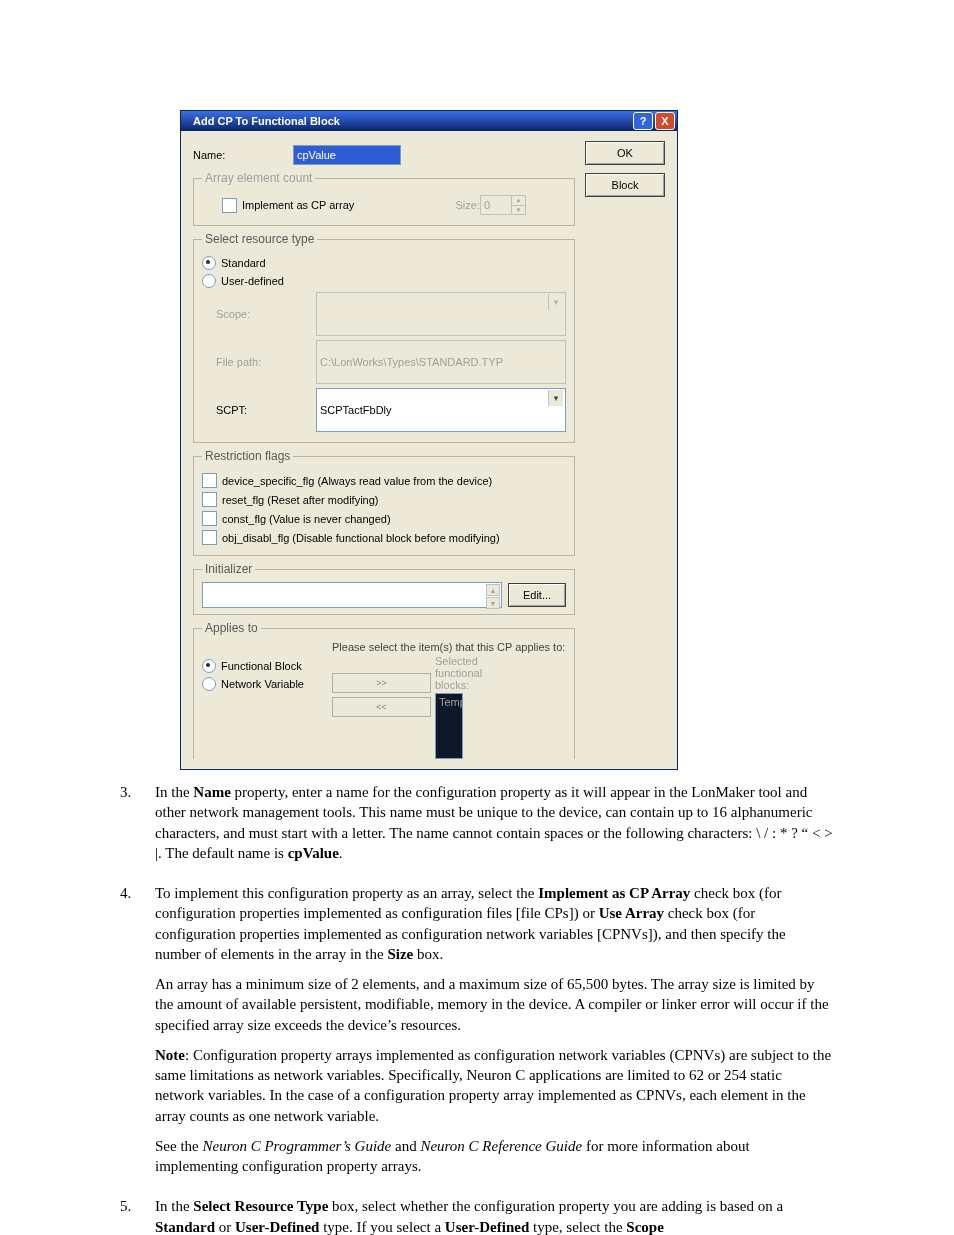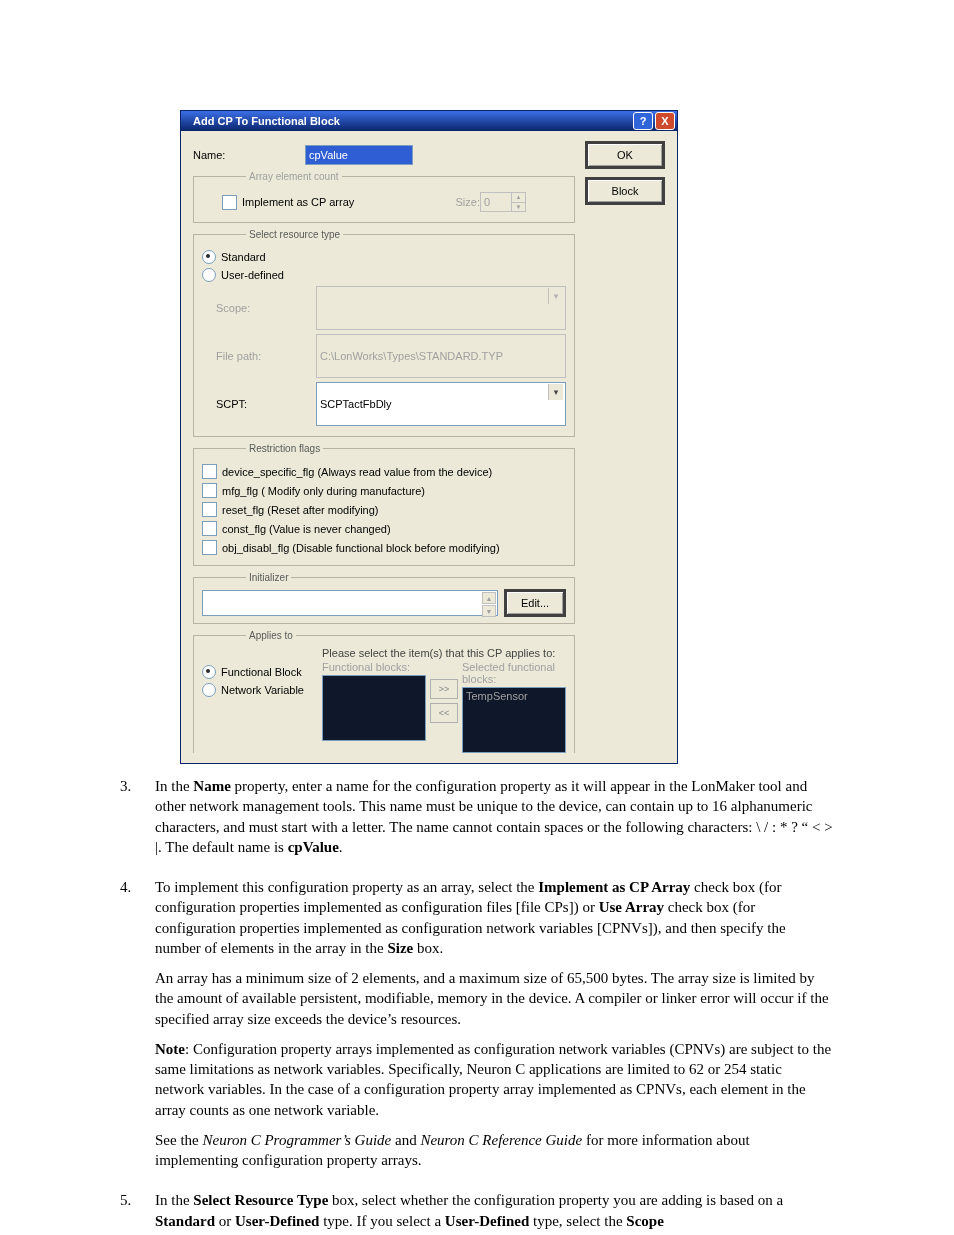"Name:" .lbl { width: 112px -> 100px }
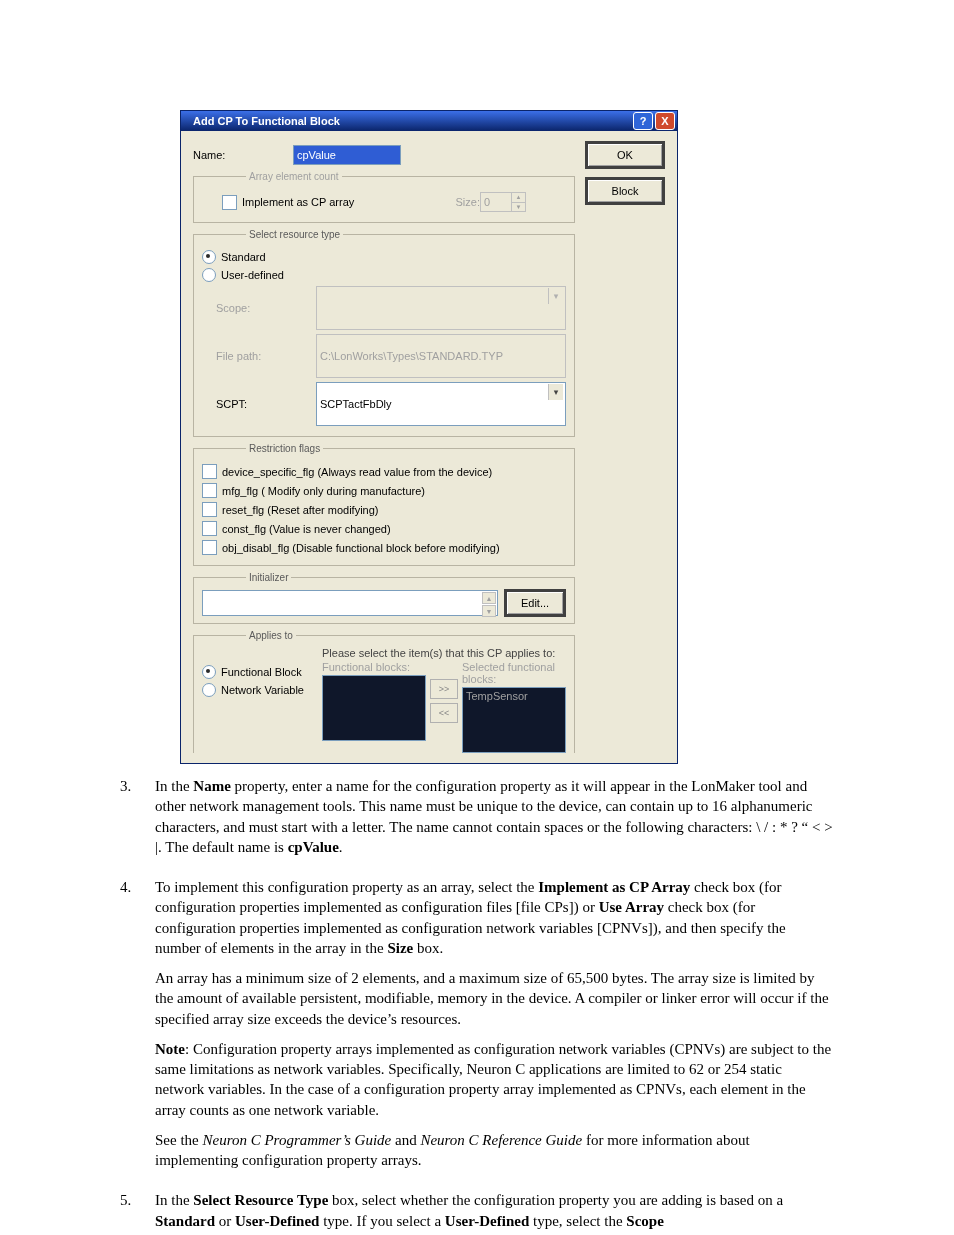"OK" .btn { border: 3px solid #404040 -> 1px solid #404040 }
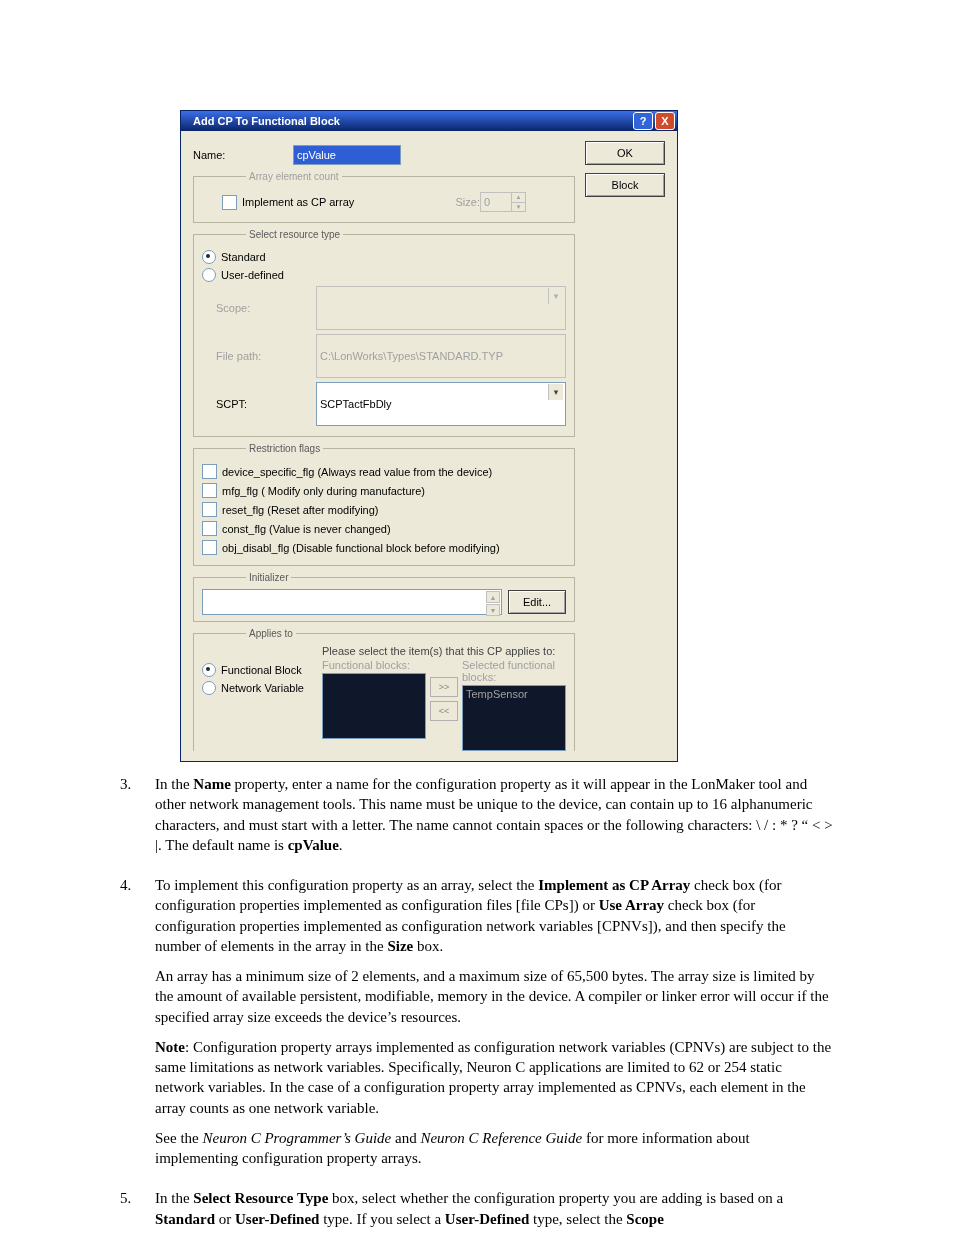"Array element count" legend { font-size: 10px -> 12px; margin-left: 44px -> none }
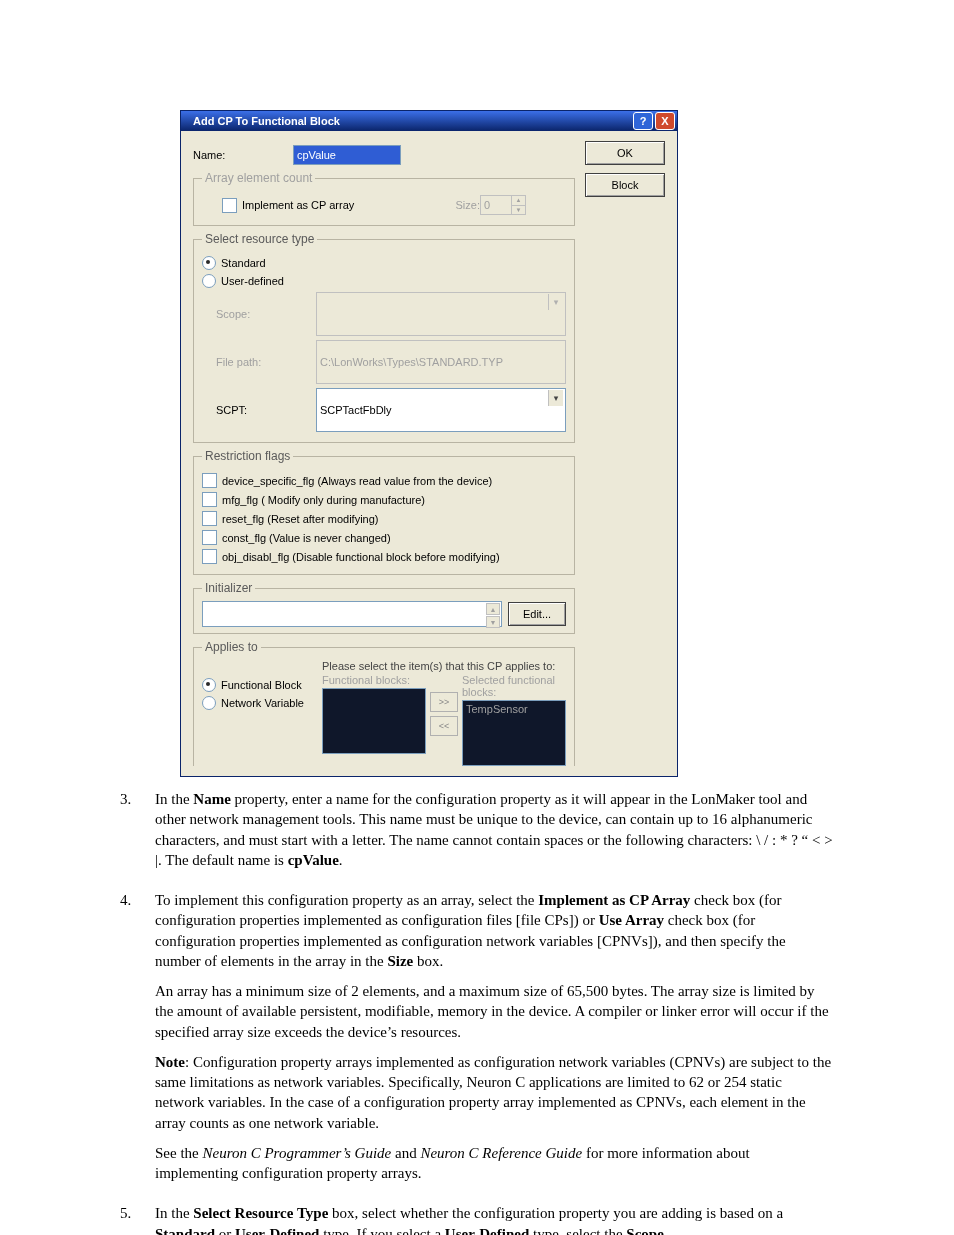"mfg_flg ( Modify only during" div.row { html: <div> <span></span> <span>mfg_flg ( Modify only during manufacture)</span> </div> -> none }
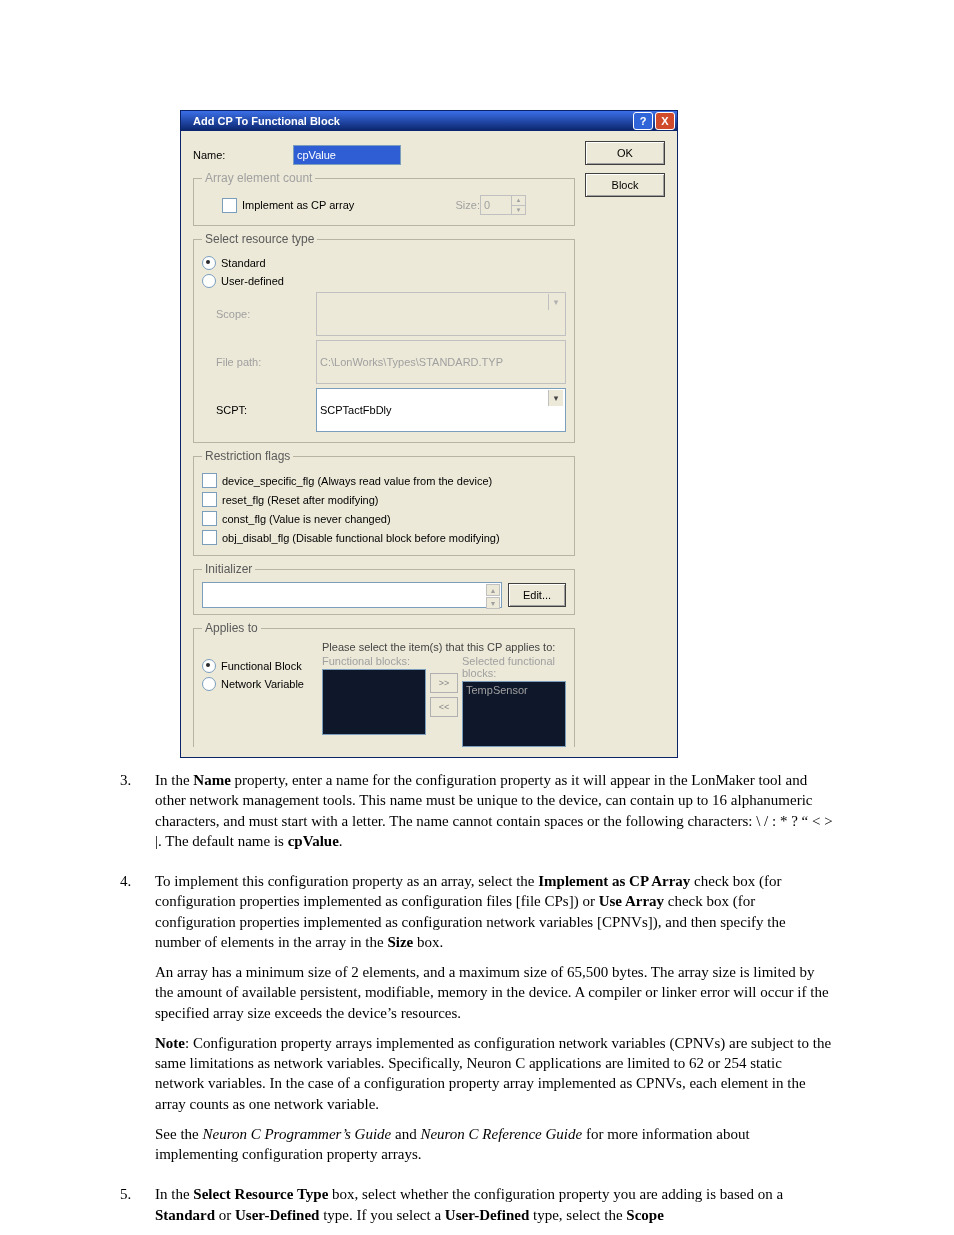"Please select the item(s) that" .applies-grid { column-gap: 10px -> 20px }
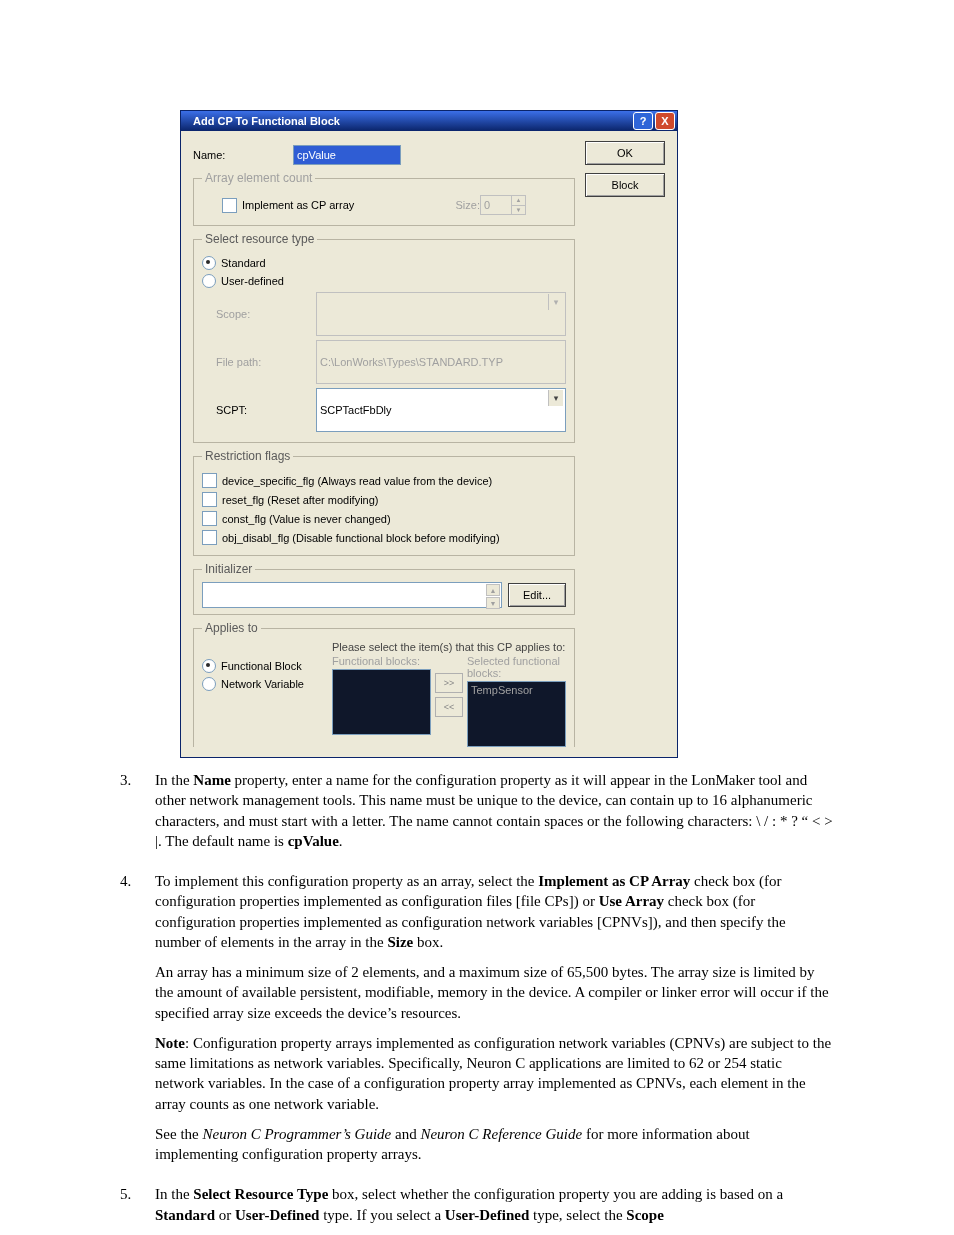"Functional blocks:" div { html: <div> <div>Functional blocks:</div> <div></div> </div> -> none }
